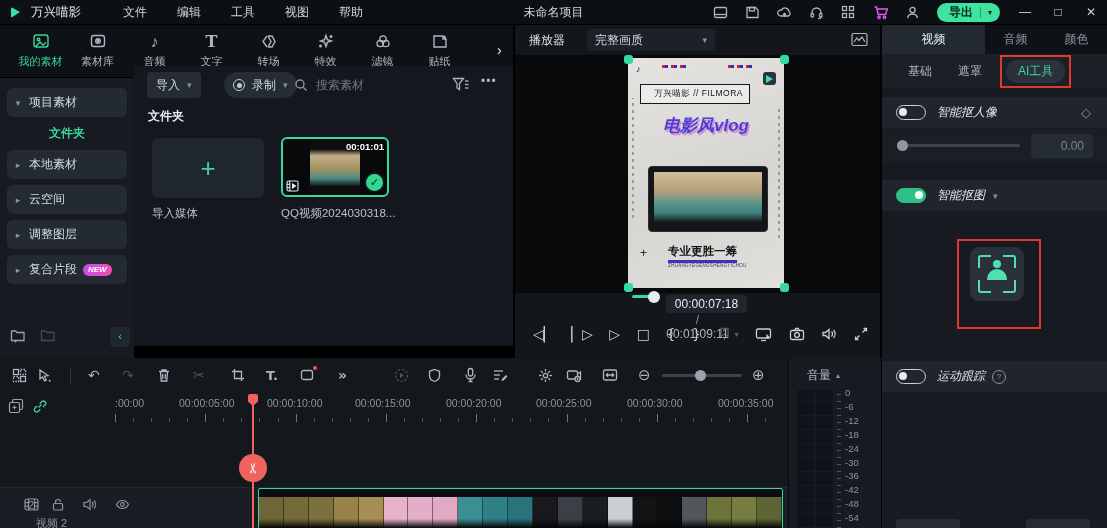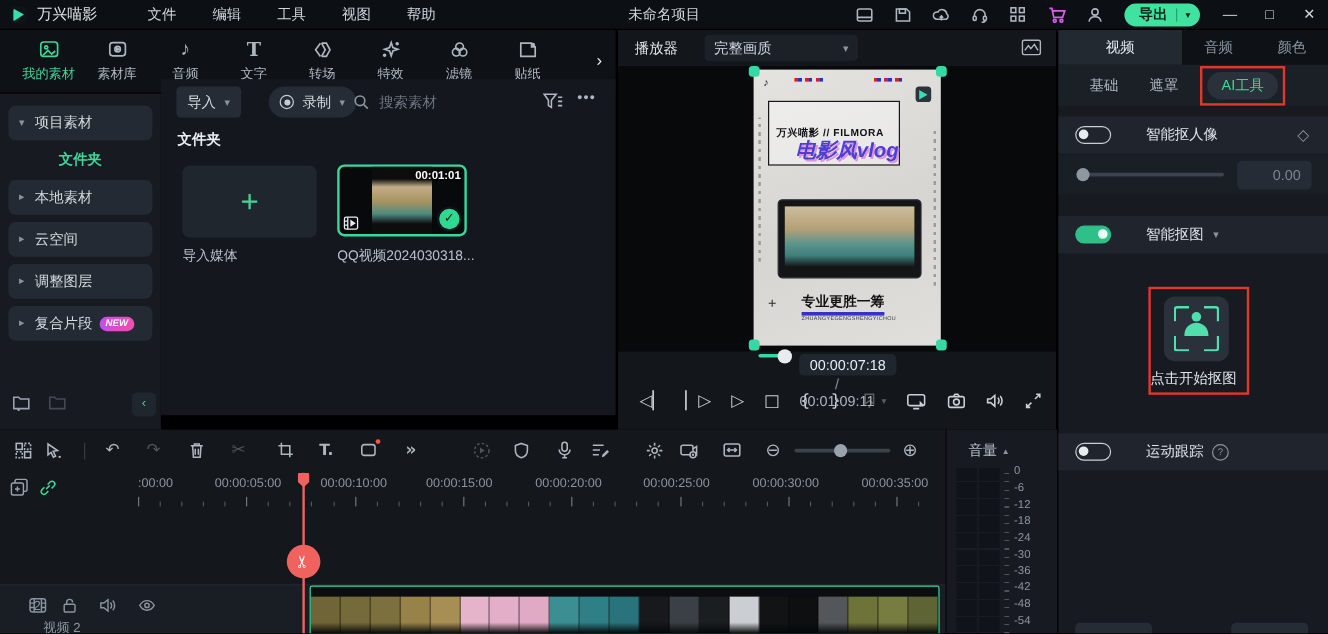"万兴喵影 // FILMORA" #poster-brand { font-weight: bold -> normal; padding: 20px 6px -> 3px 6px; text-align: none -> right }
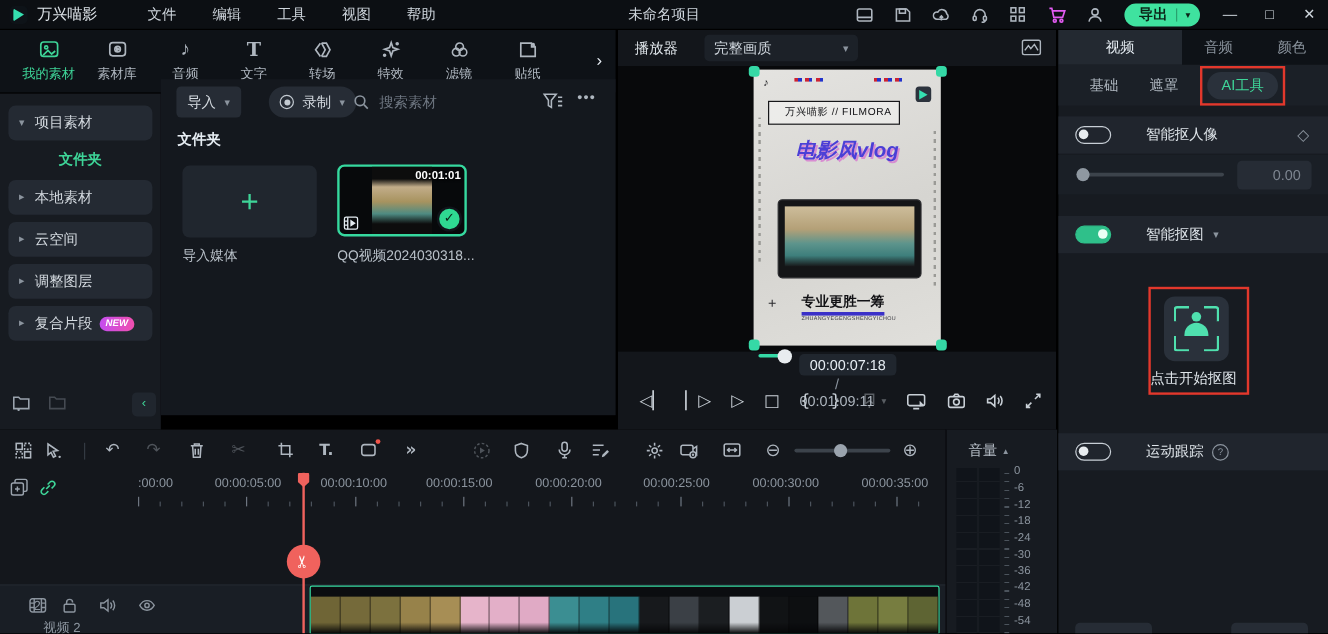"智能抠人像" .ilabel { font-style: none -> italic; margin-left: 29px -> 11px }
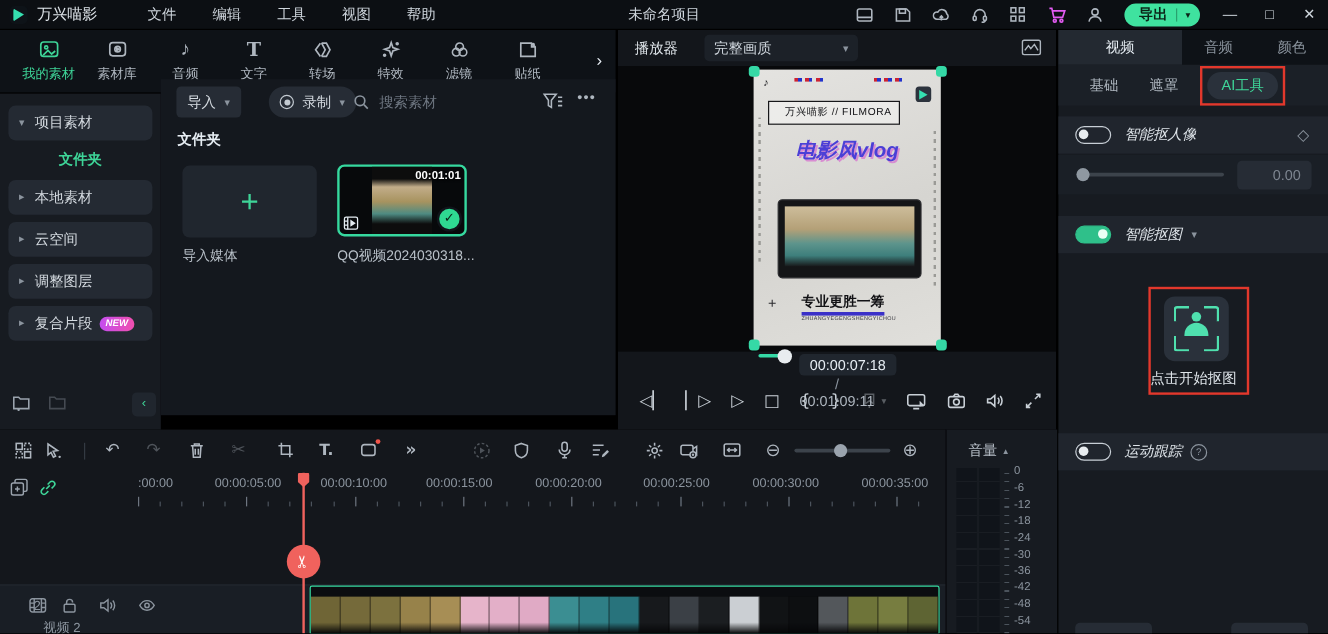"点击开始抠图" div { html: <div>点击开始抠图</div> -> none }
